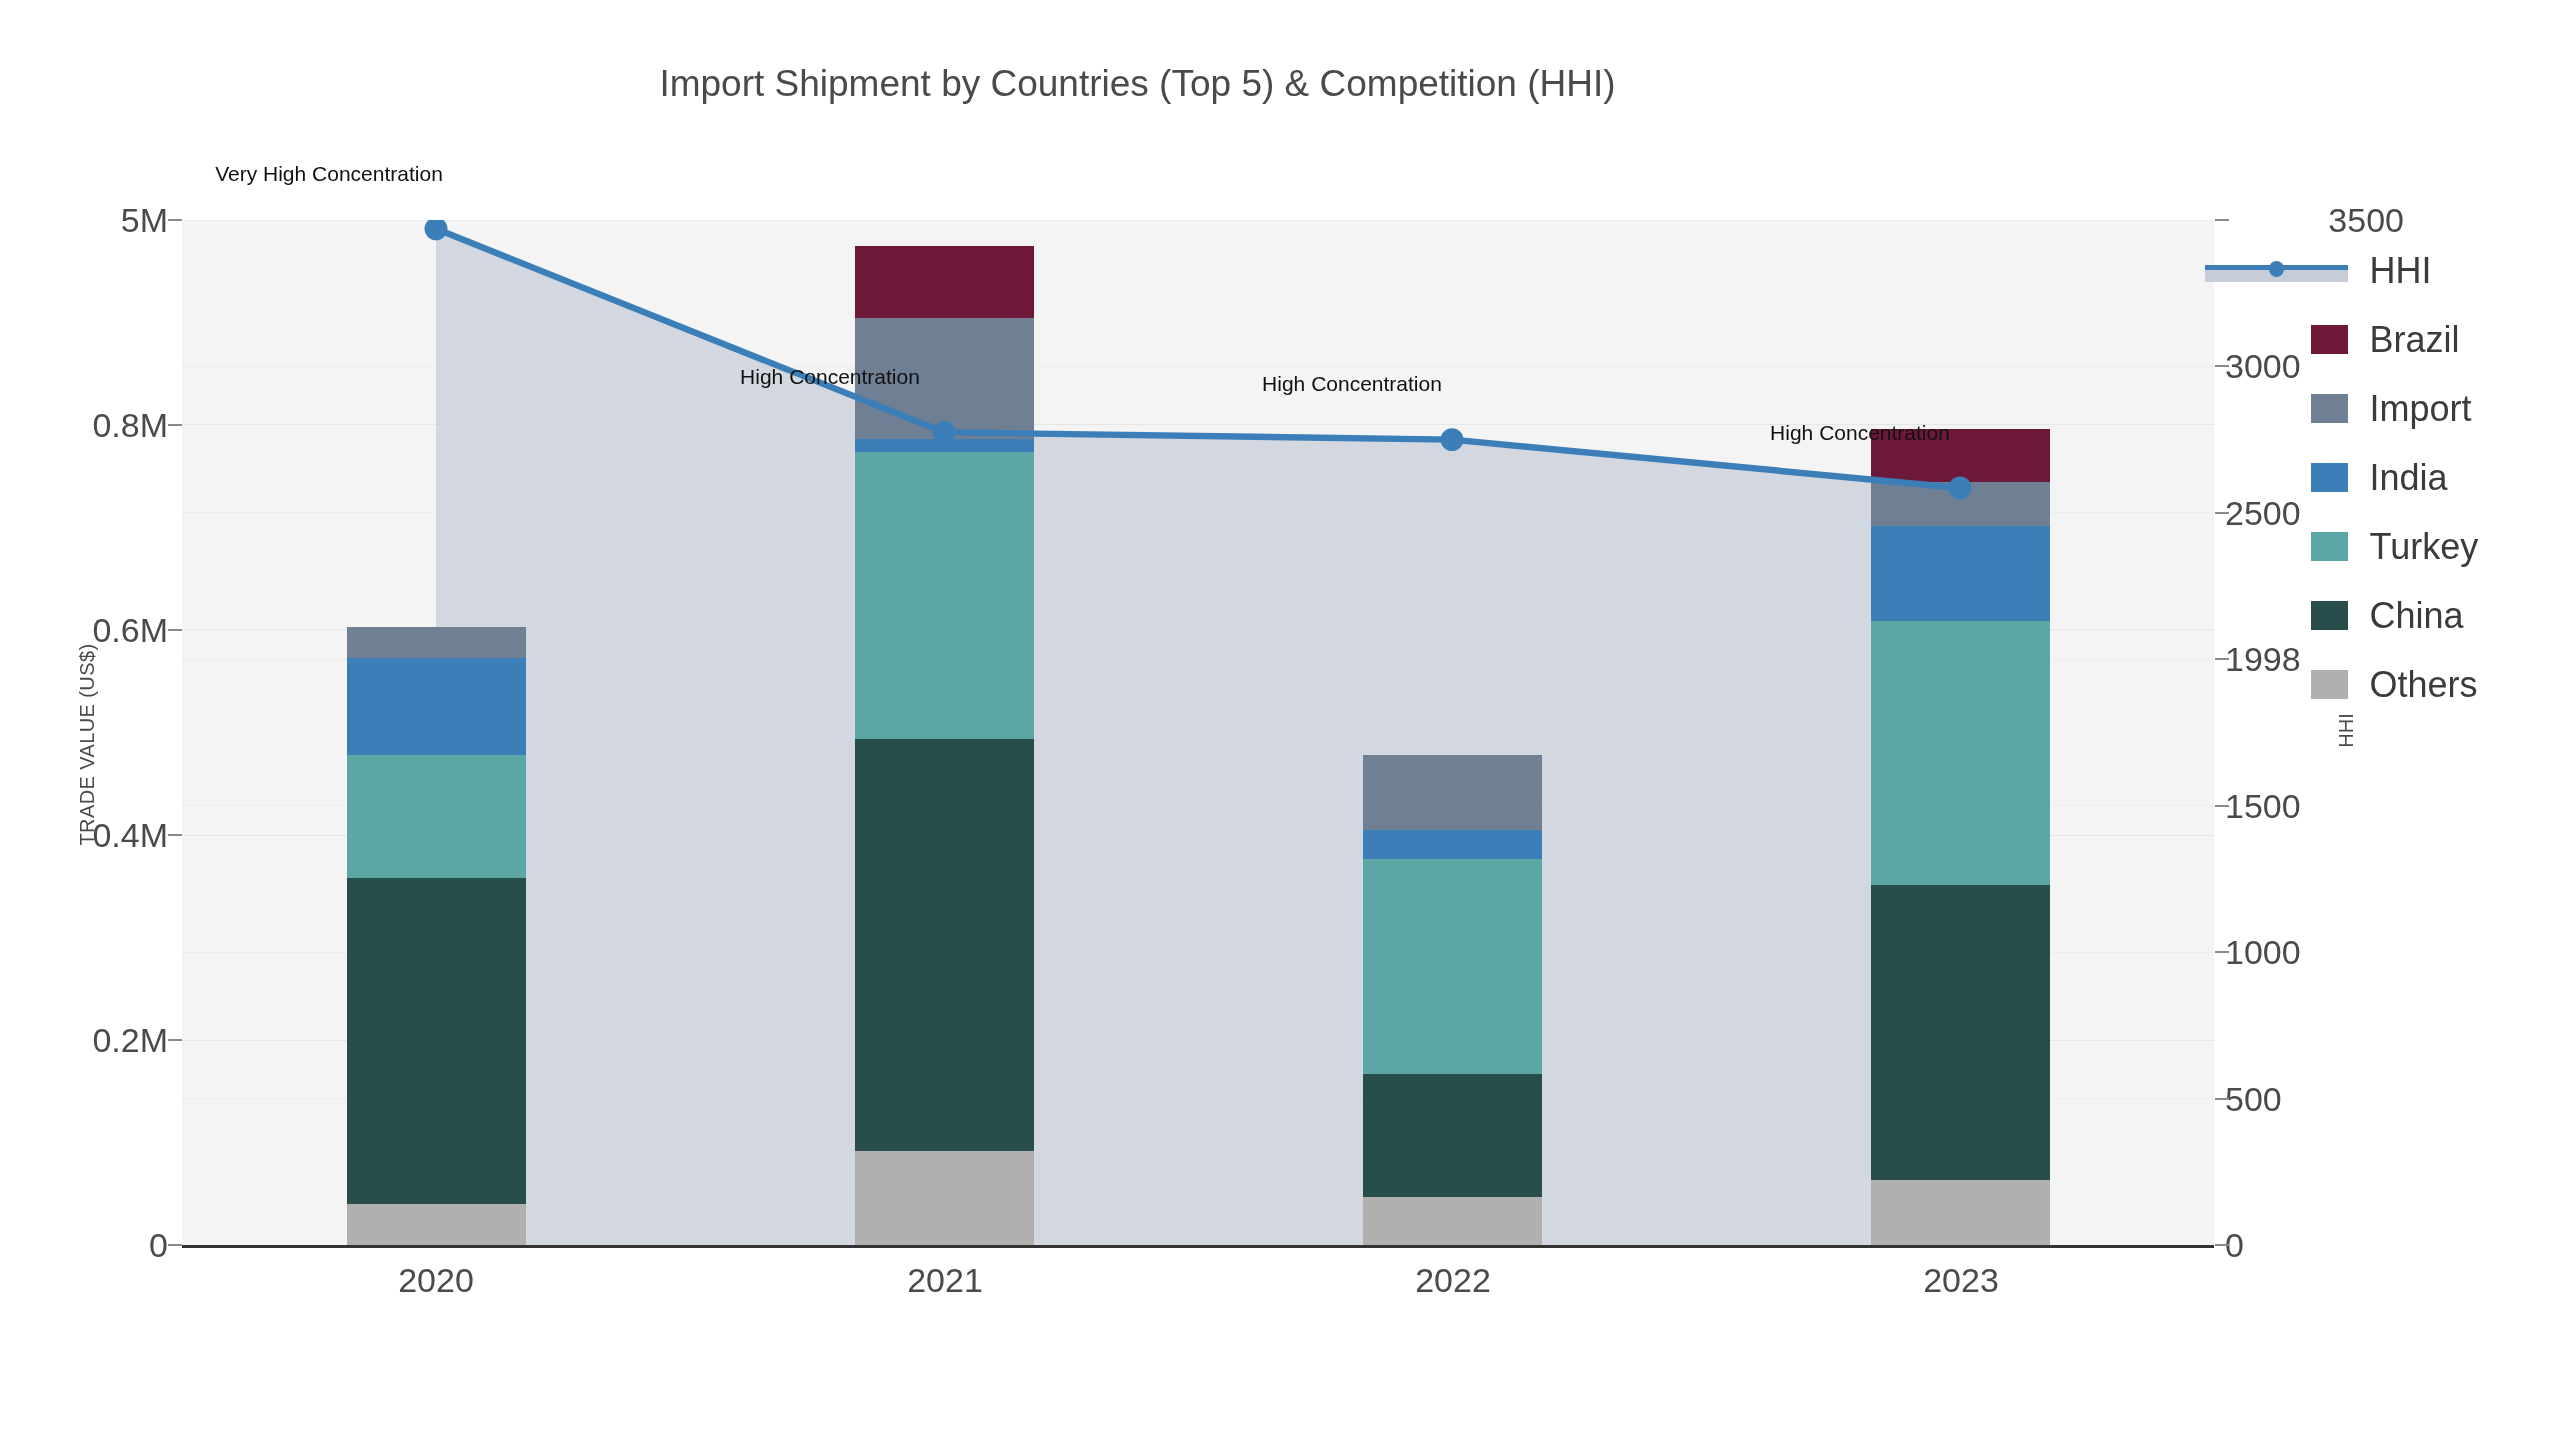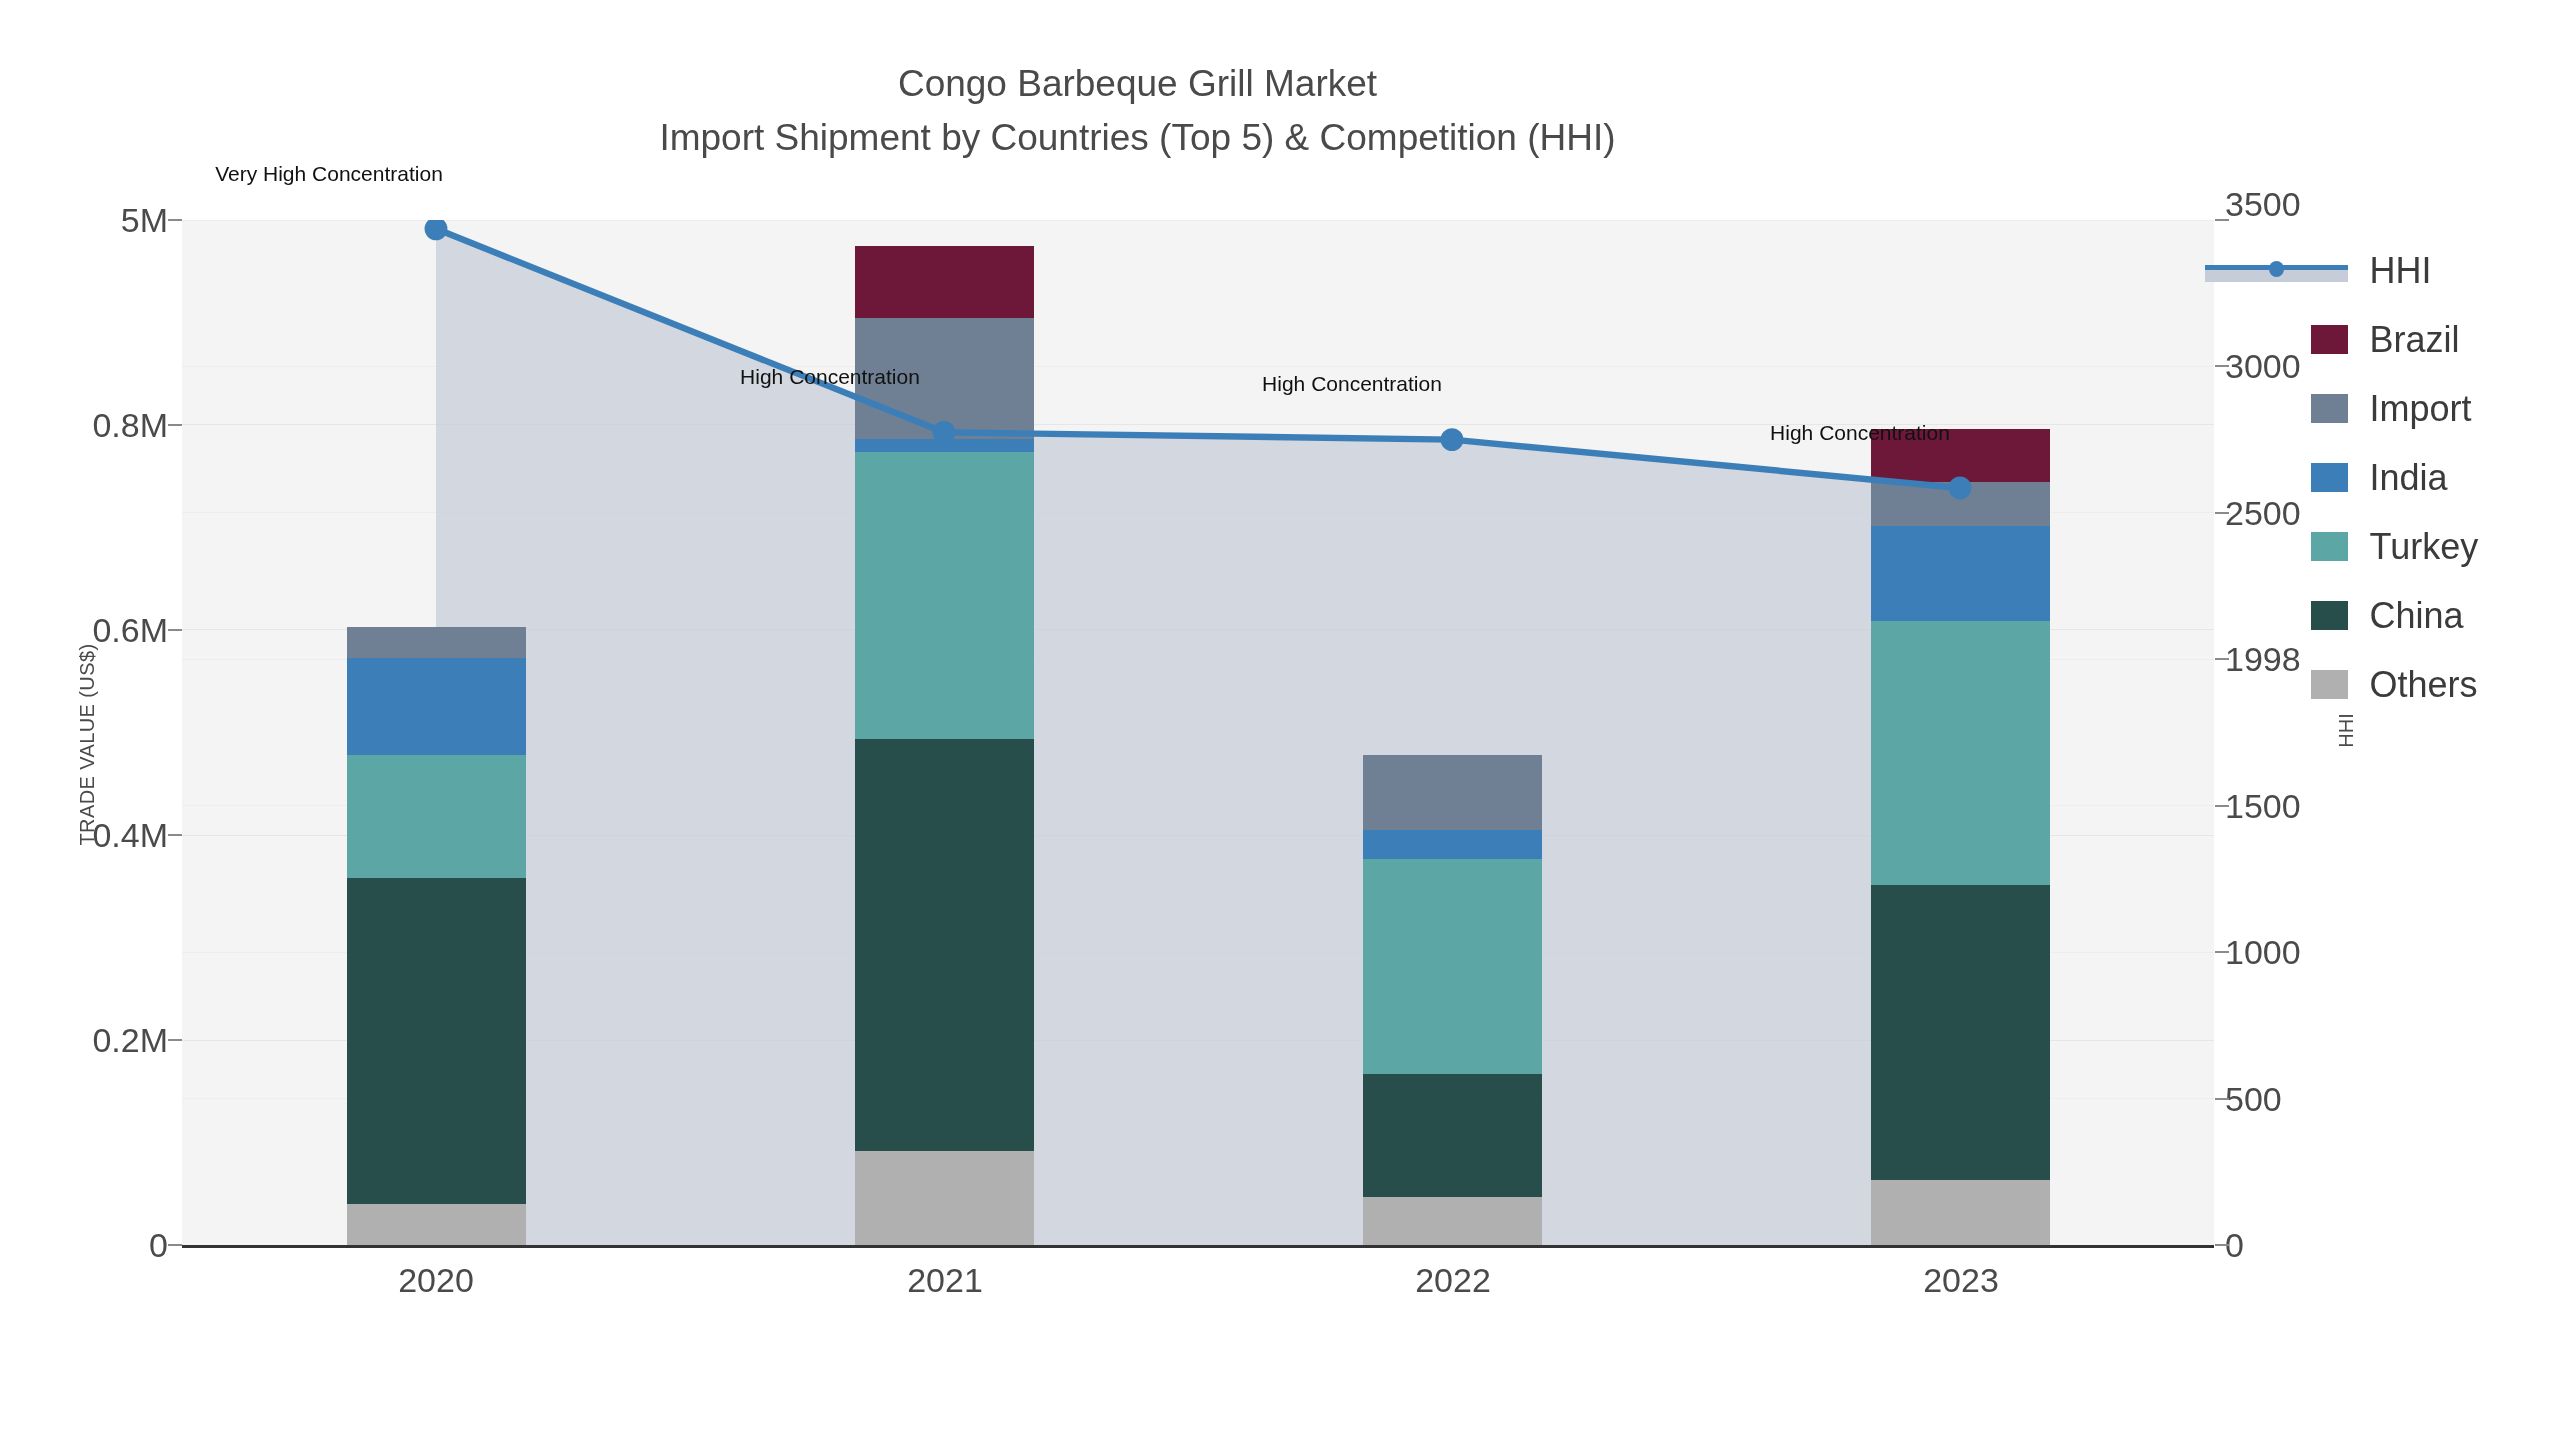"Congo Barbeque Grill Market" span.title-line { html: <span>Congo Barbeque Grill Market</span> -> none }
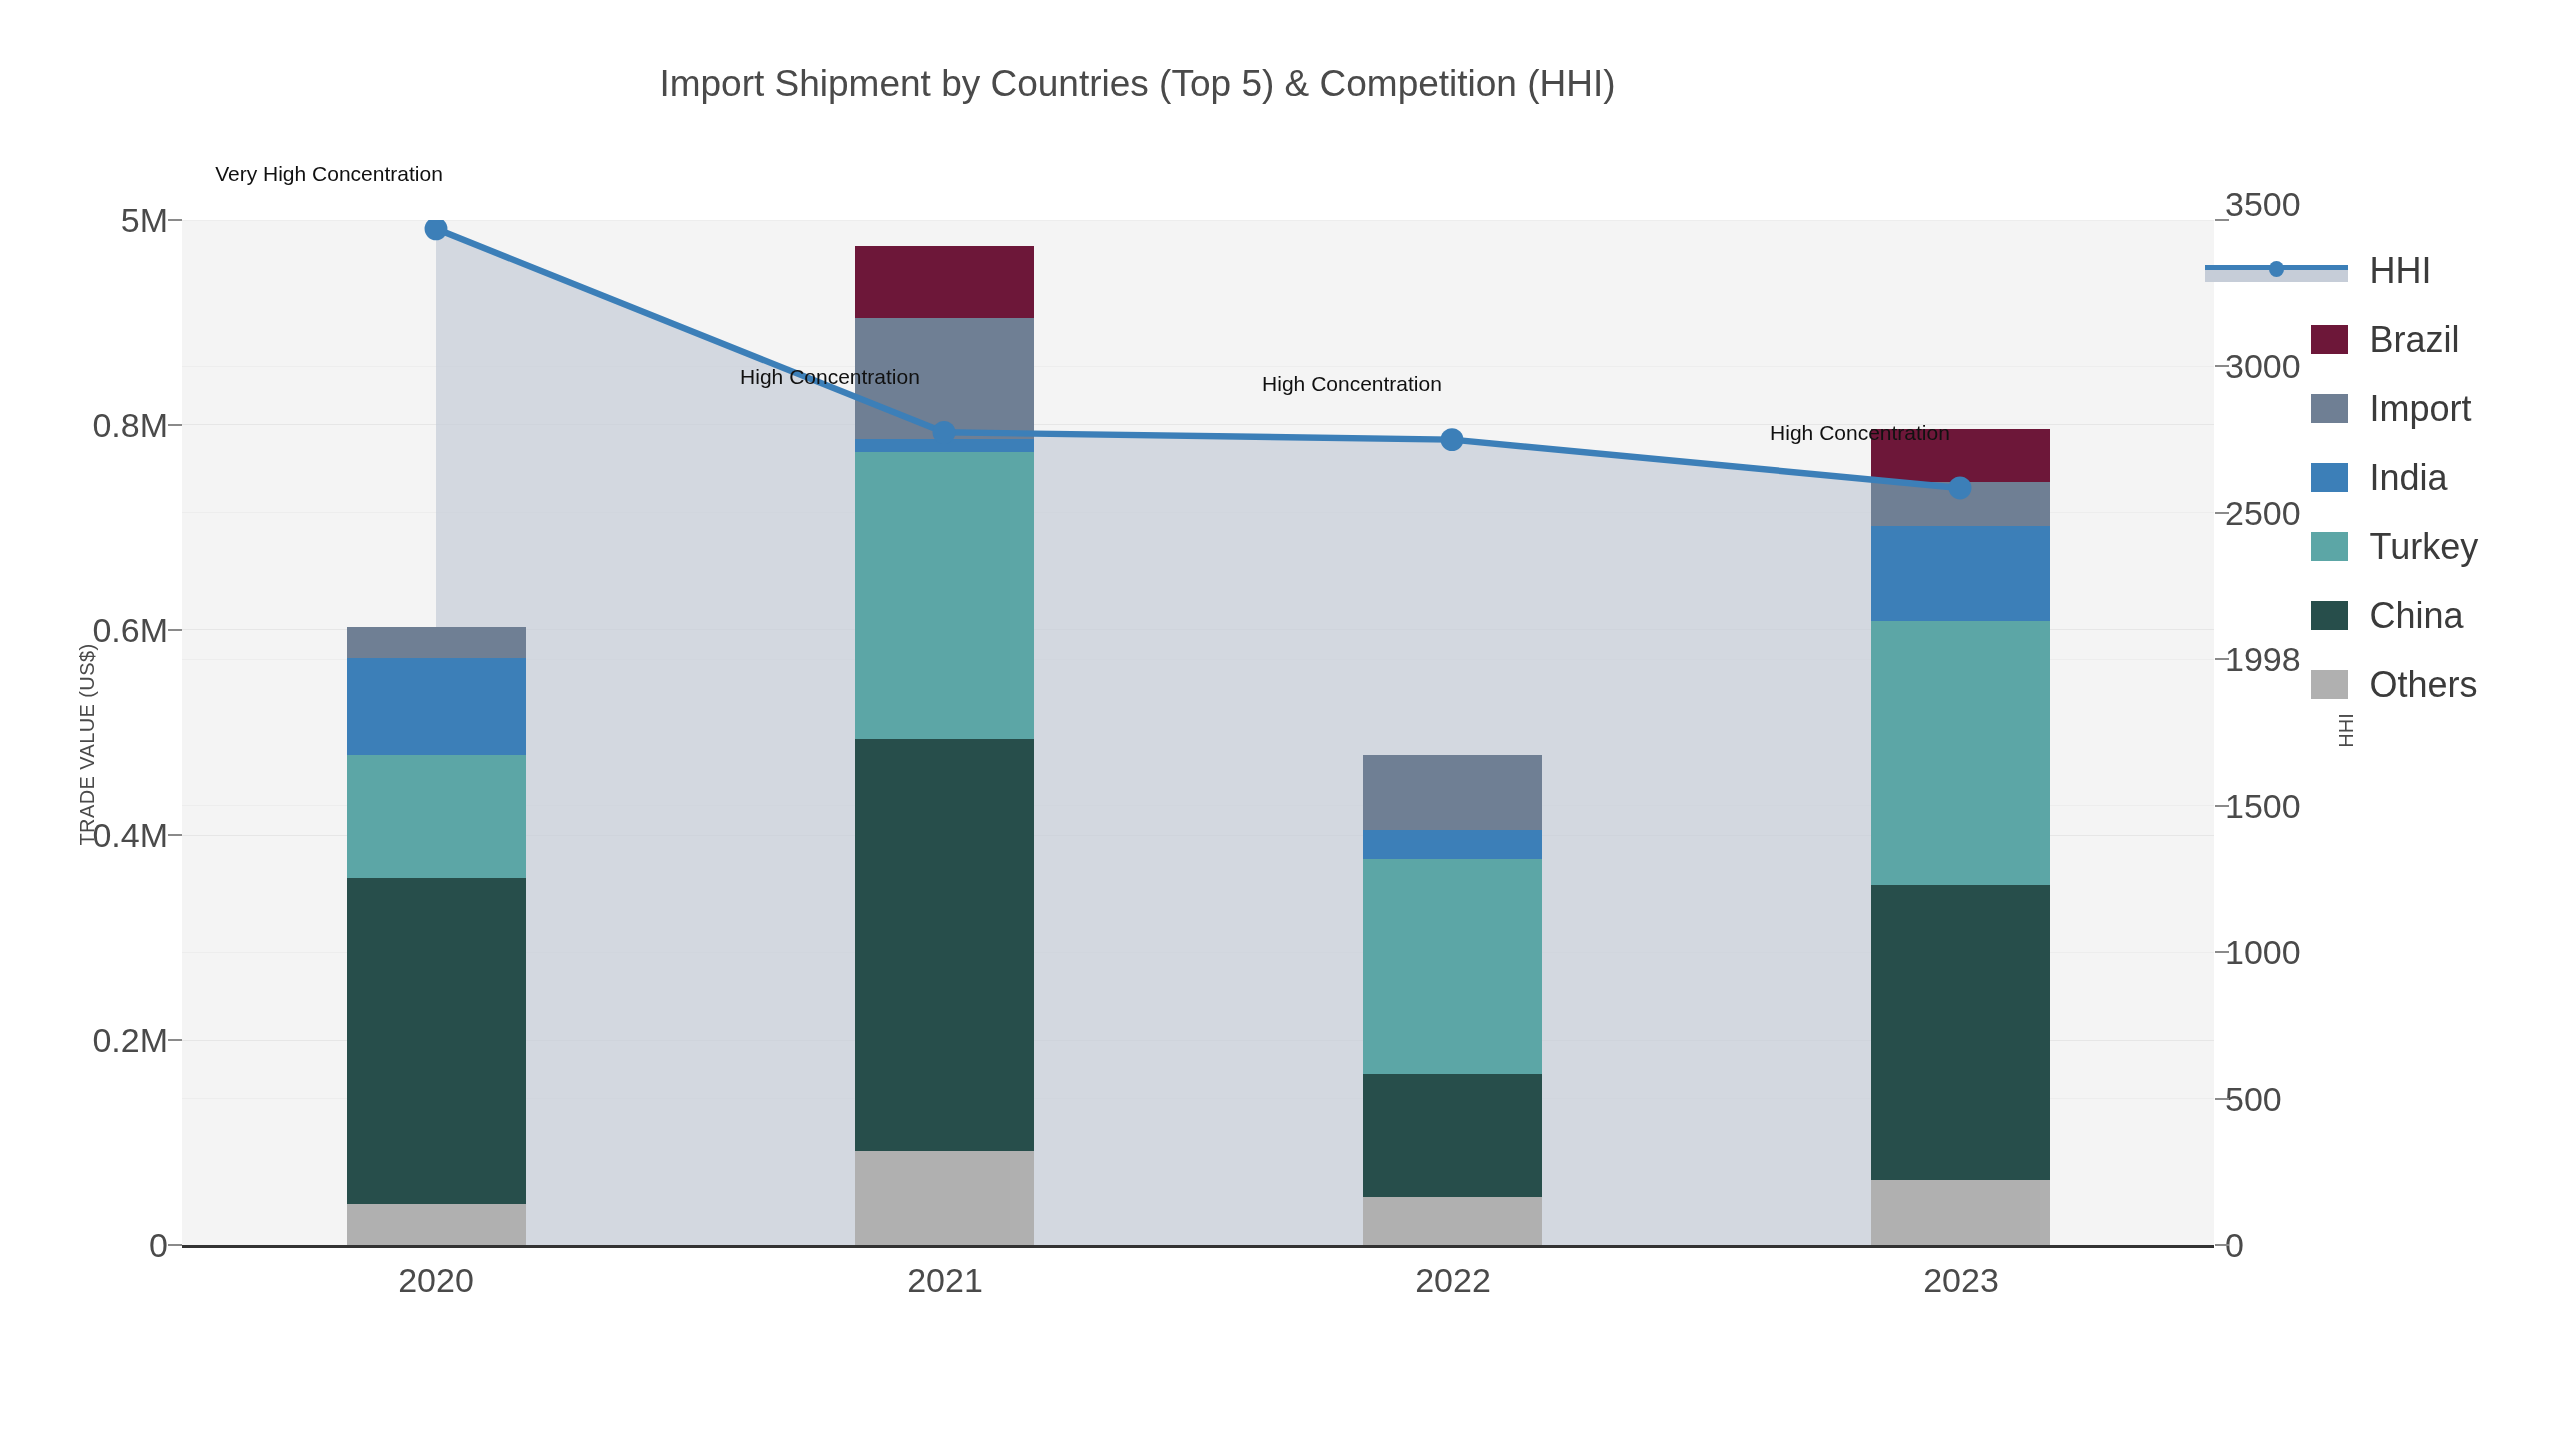"3500" div.ytick-right-wrap { text-align: none -> right; top: 204px -> 220px }
